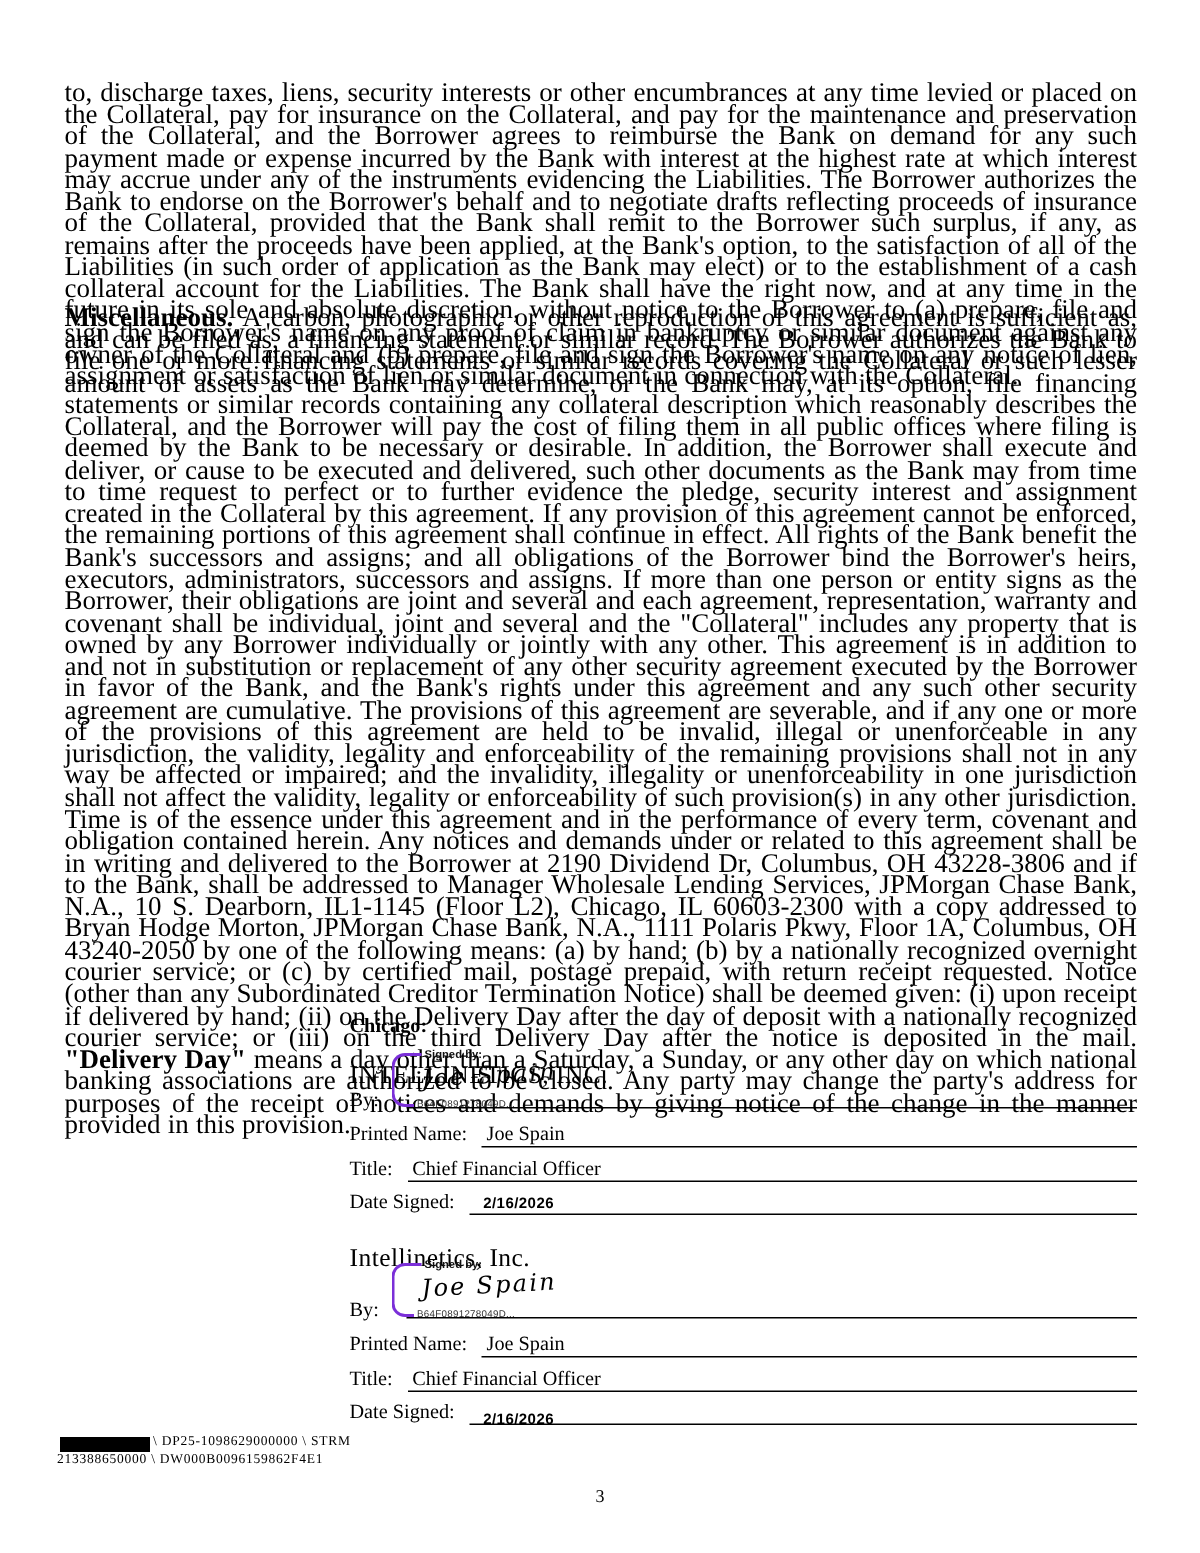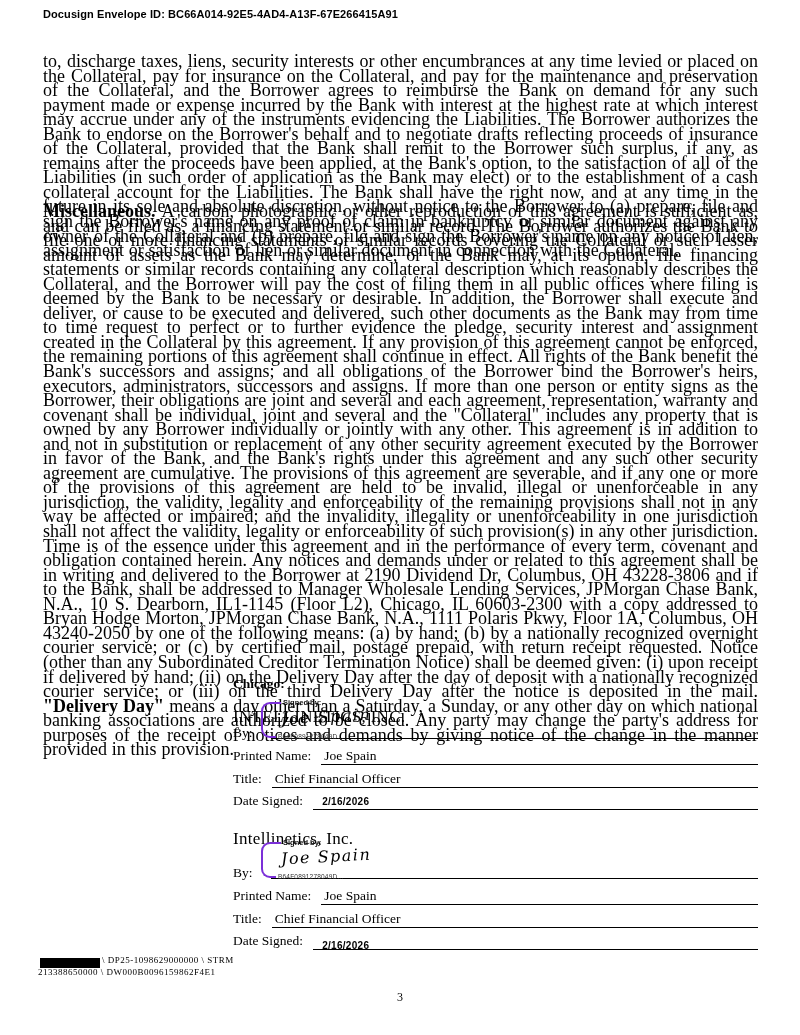"Docusign Envelope ID:" div.envelope { html: <div>Docusign Envelope ID: BC66A014-92E5-4AD4-A13F-67E266415A91</div> -> none }
